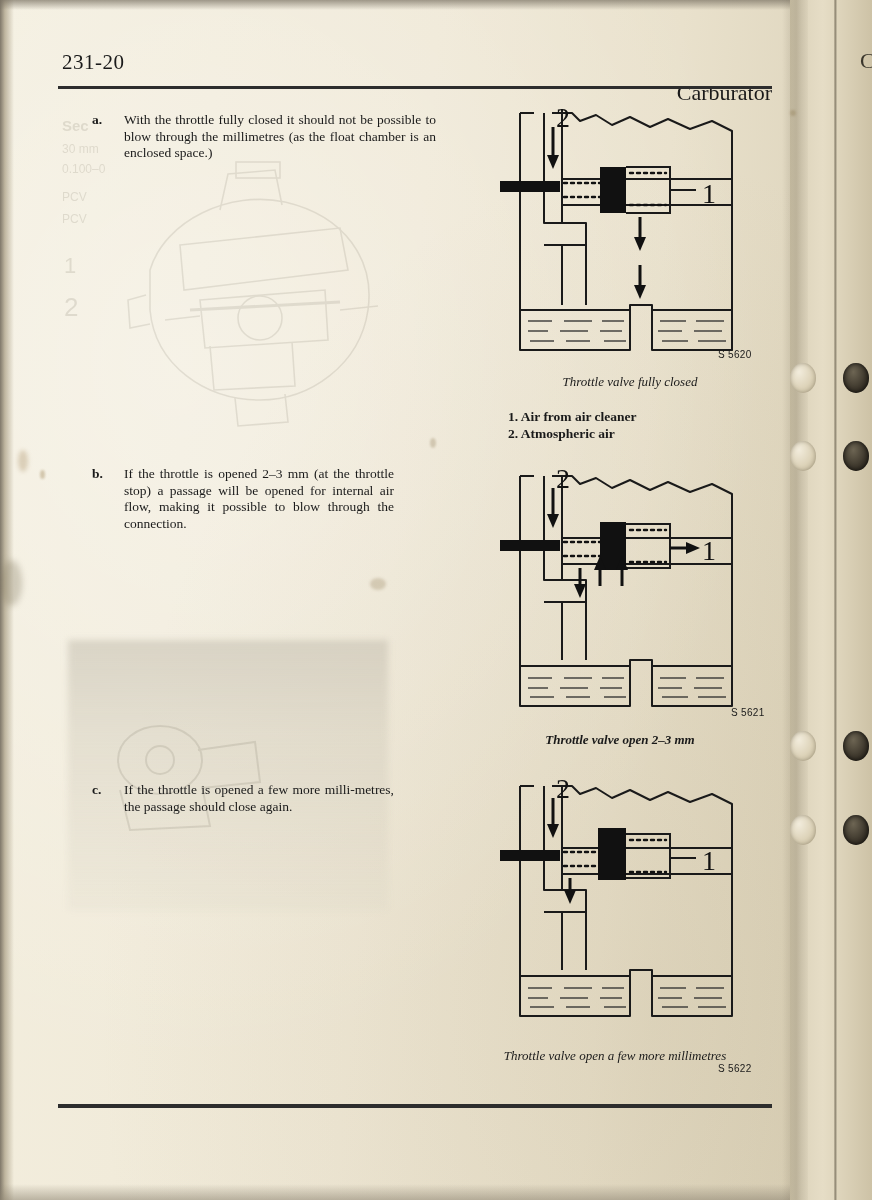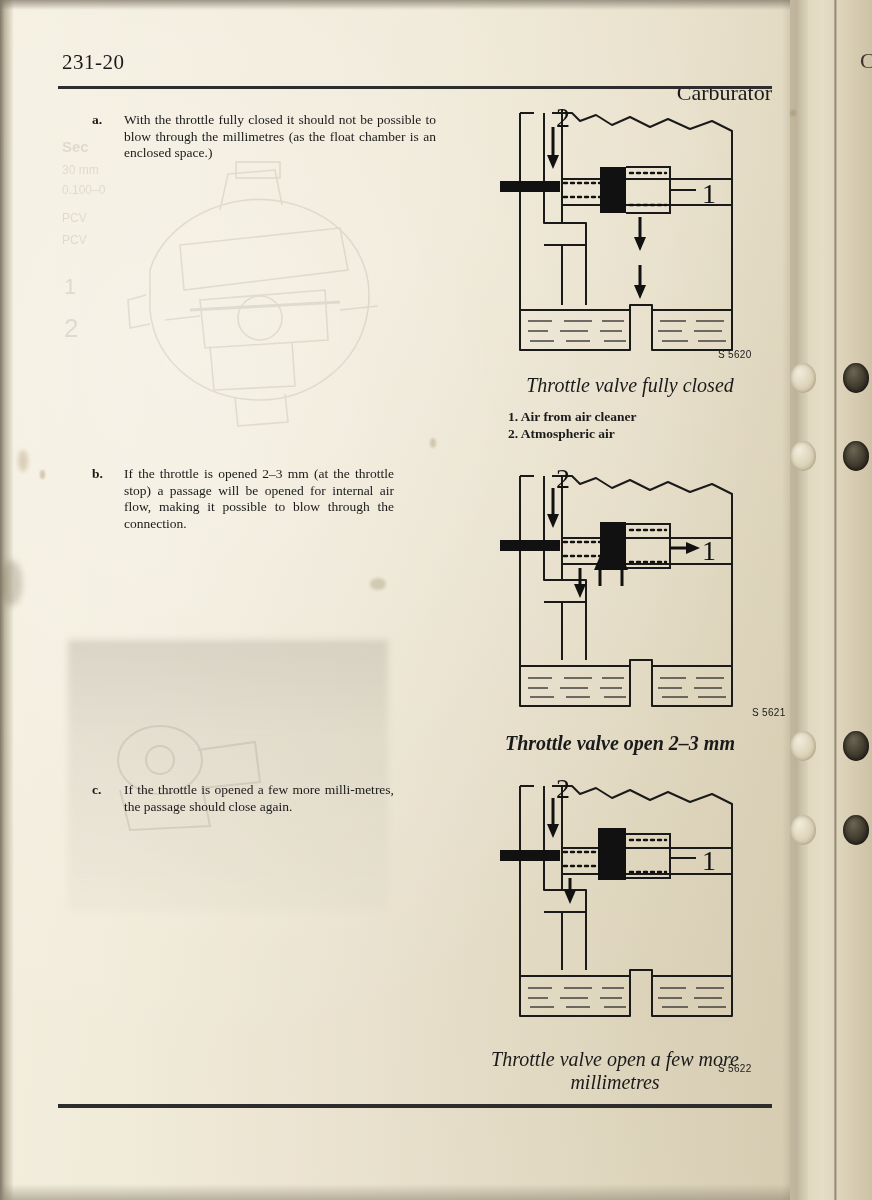"Sec" .ghost-text { margin-top: 21px -> none }
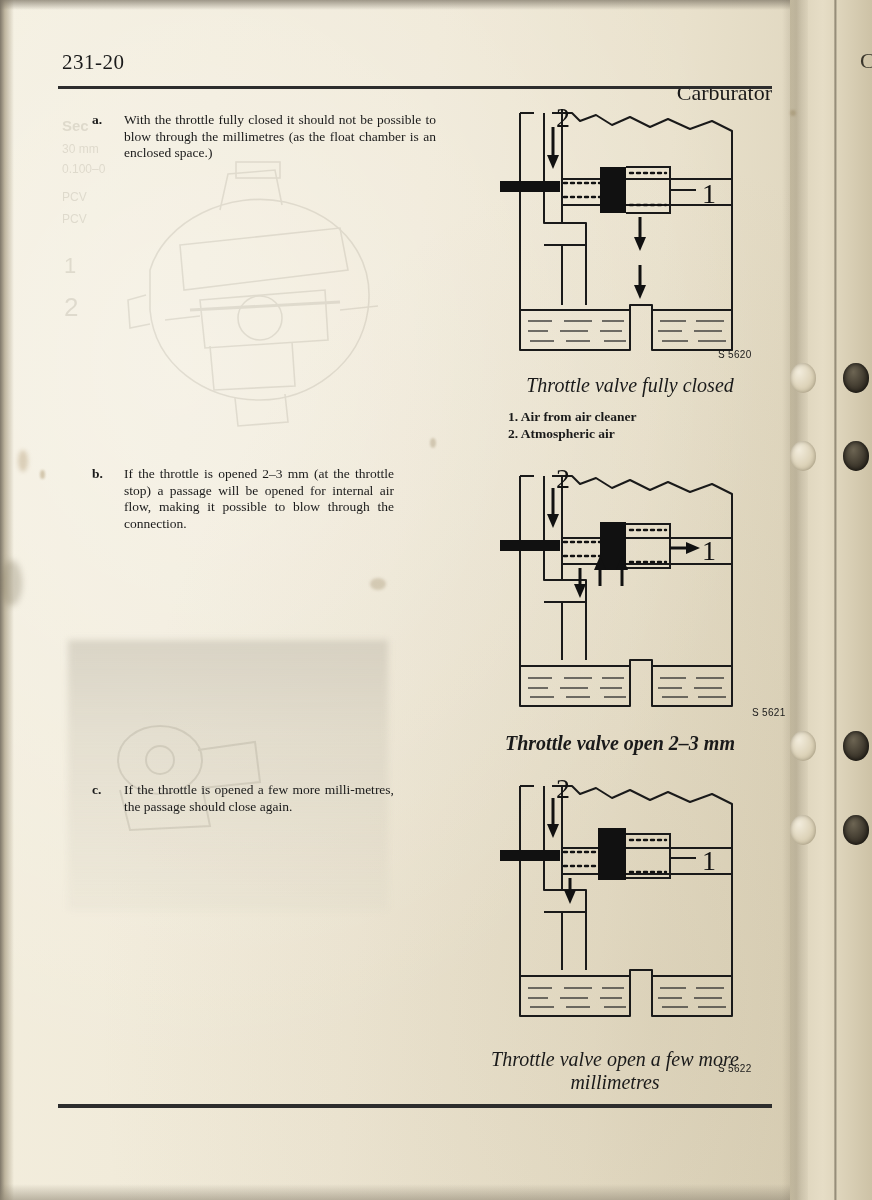"Throttle valve fully closed" .fig-caption { font-size: 20px -> 13px }
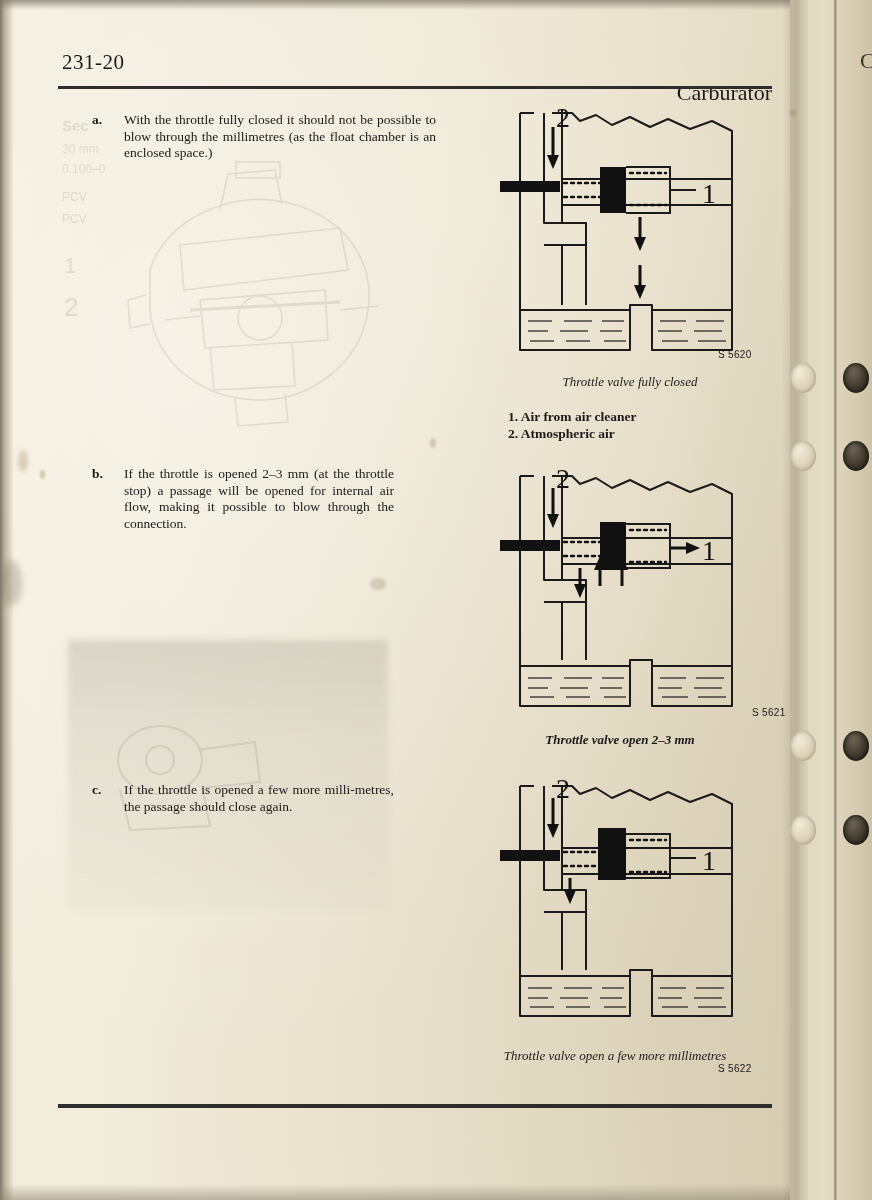"S 5621" div.fig-code { left: 752px -> 731px }
